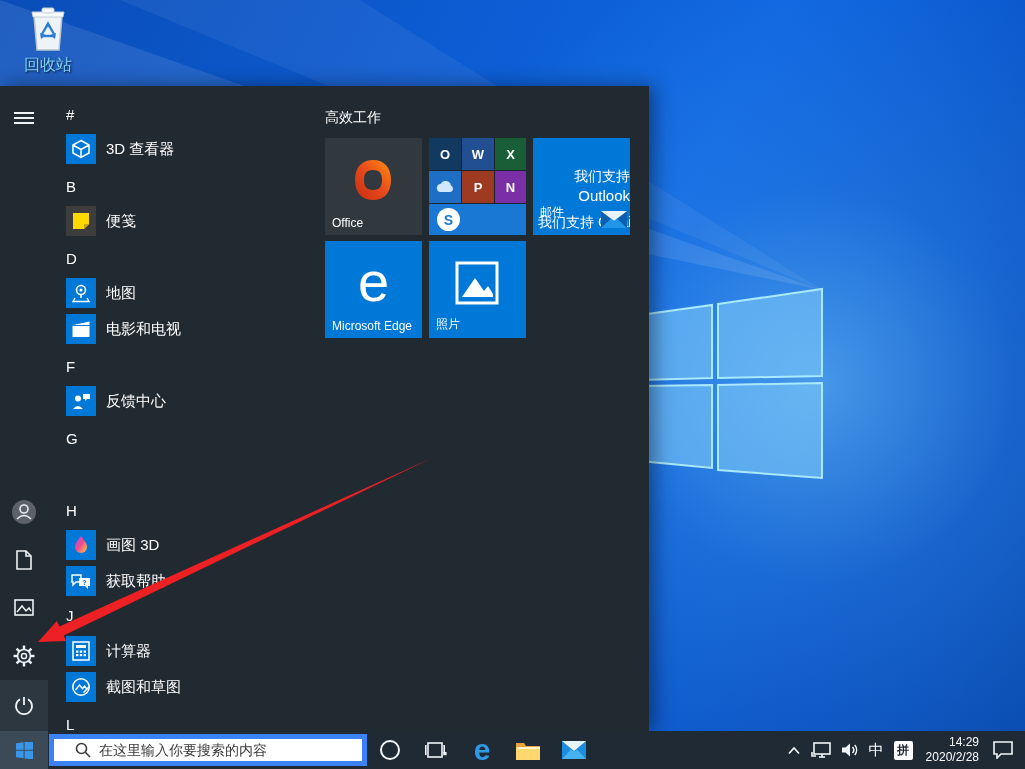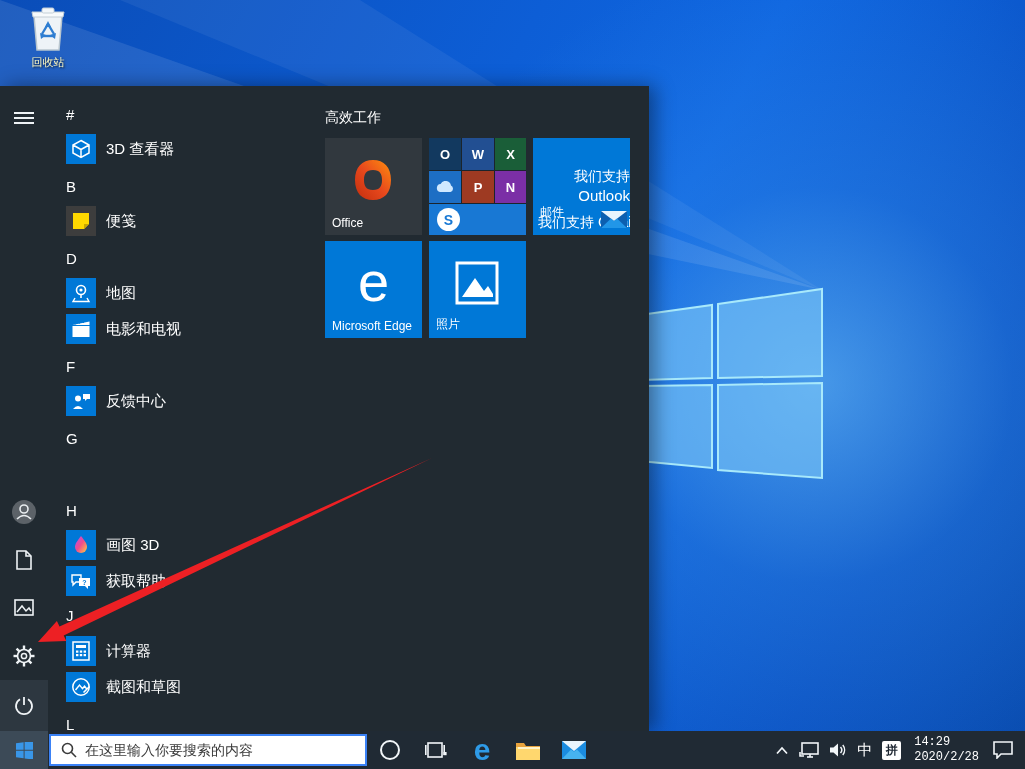"回收站" .recycle .lbl { color: #fef9c3 -> #7dd3fc; font-size: 11px -> 16px }
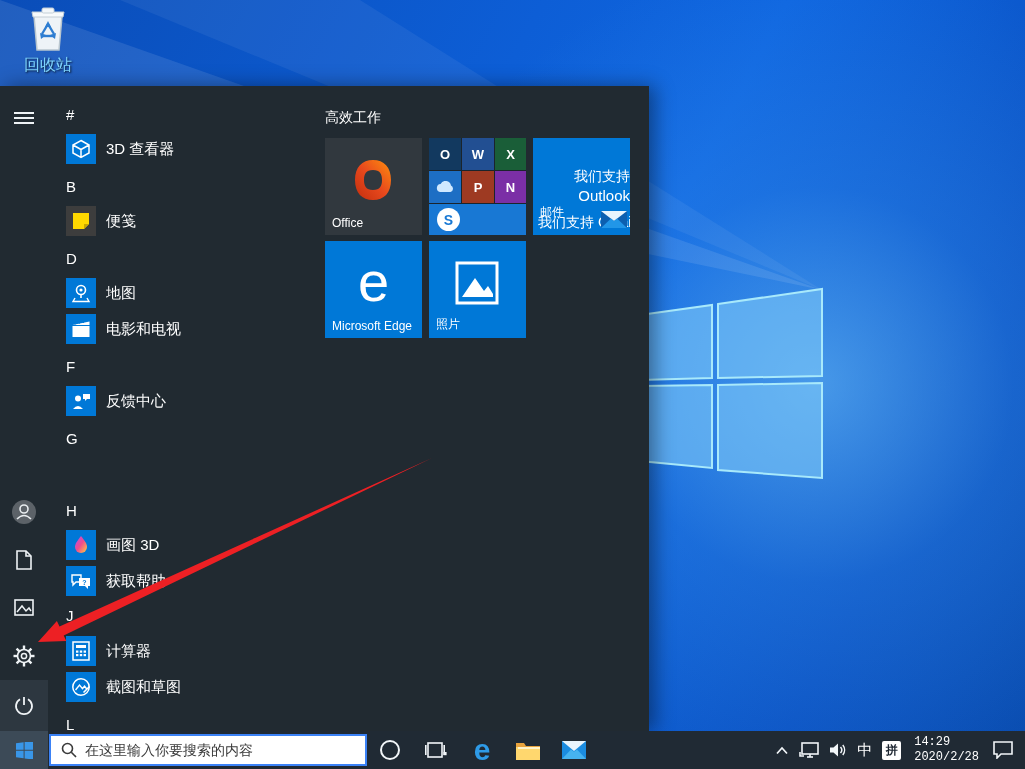"在这里输入你要搜索的内容" .tb-search { border: 2px solid #3b82f6 -> 5px solid #3b82f6; padding-left: none -> 11px }
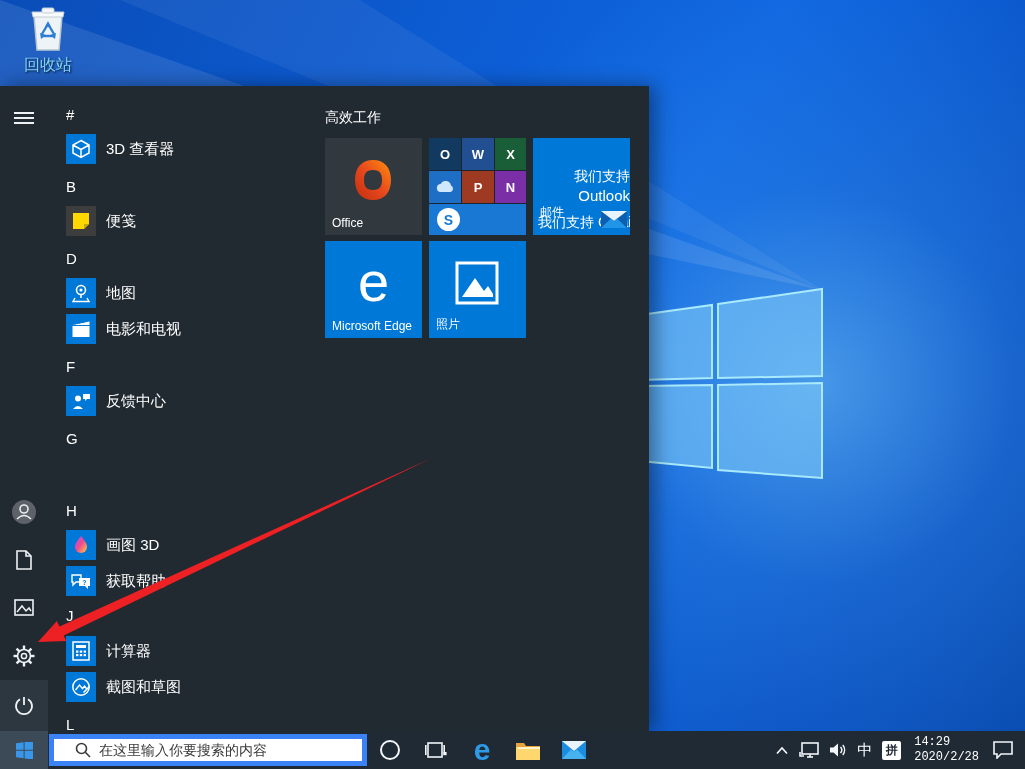"14:29" .clock { font-family: Liberation Mono, monospace -> none; text-align: left -> right }
